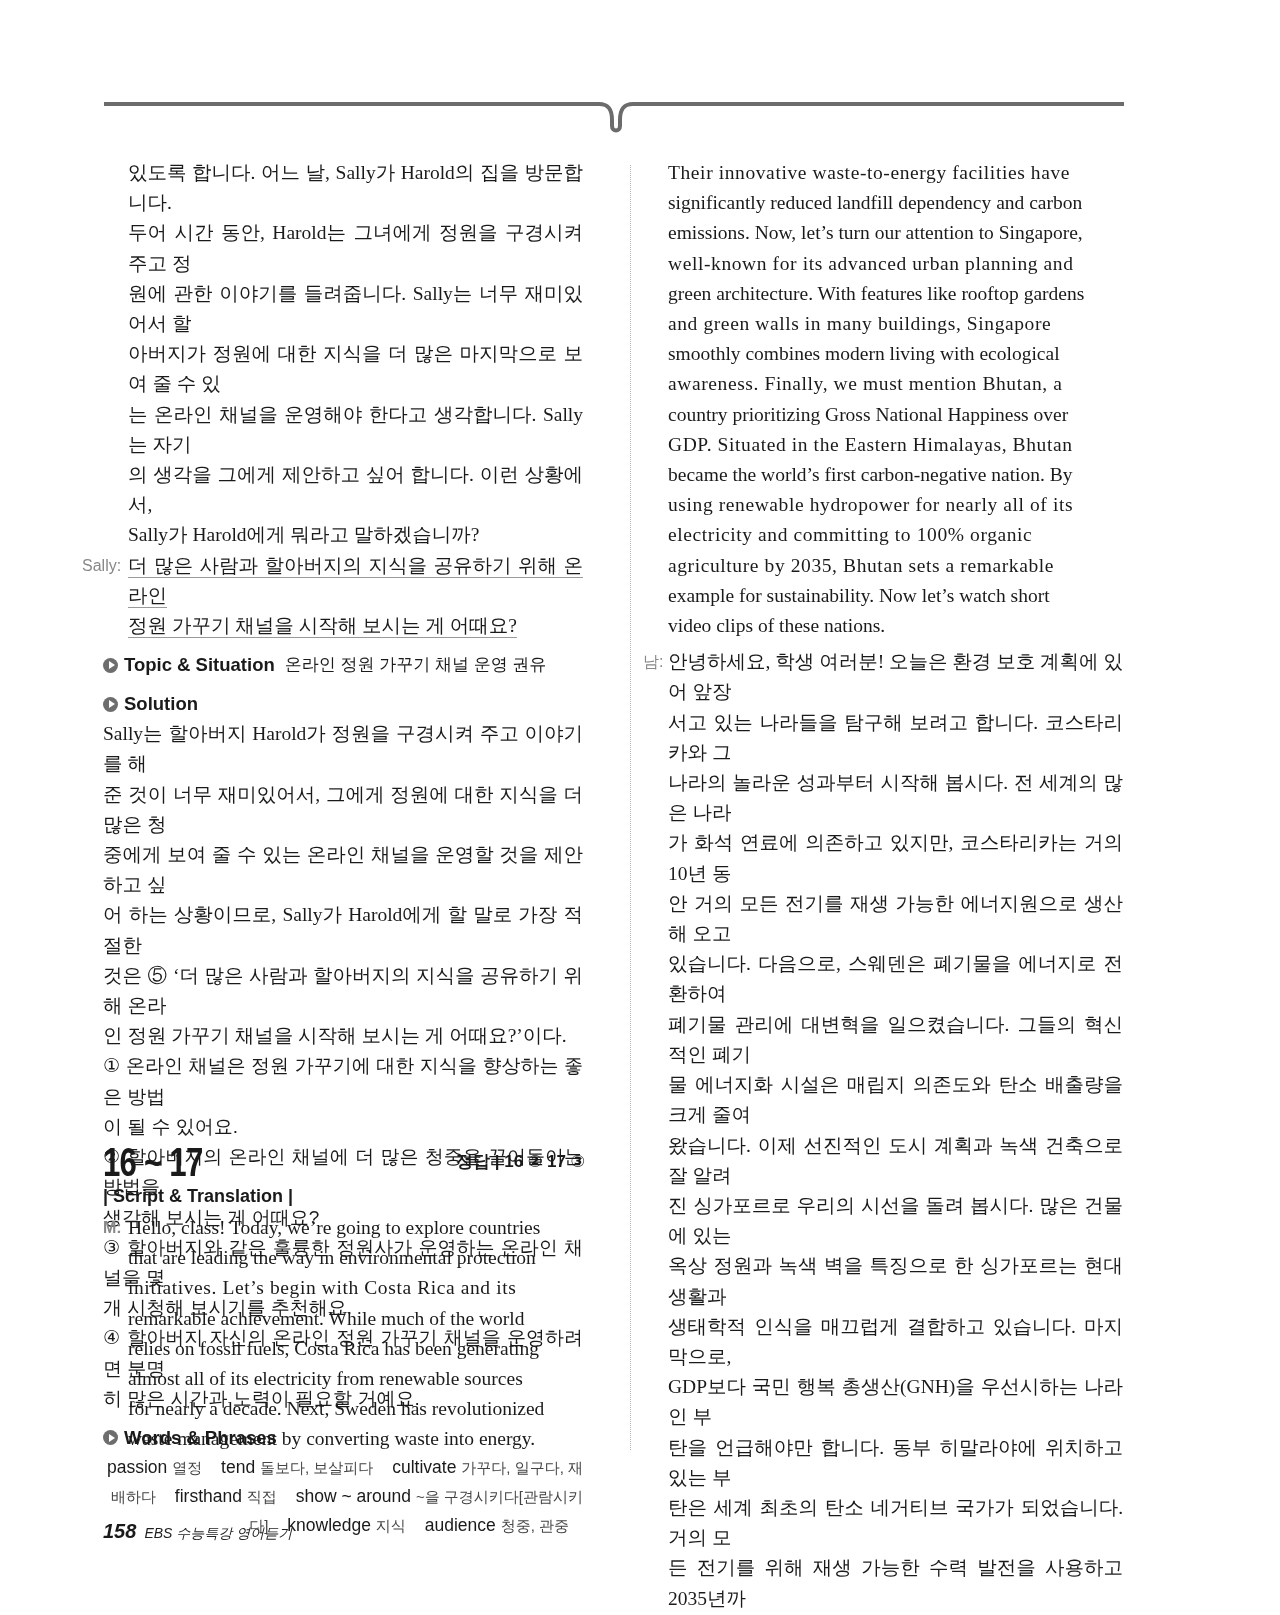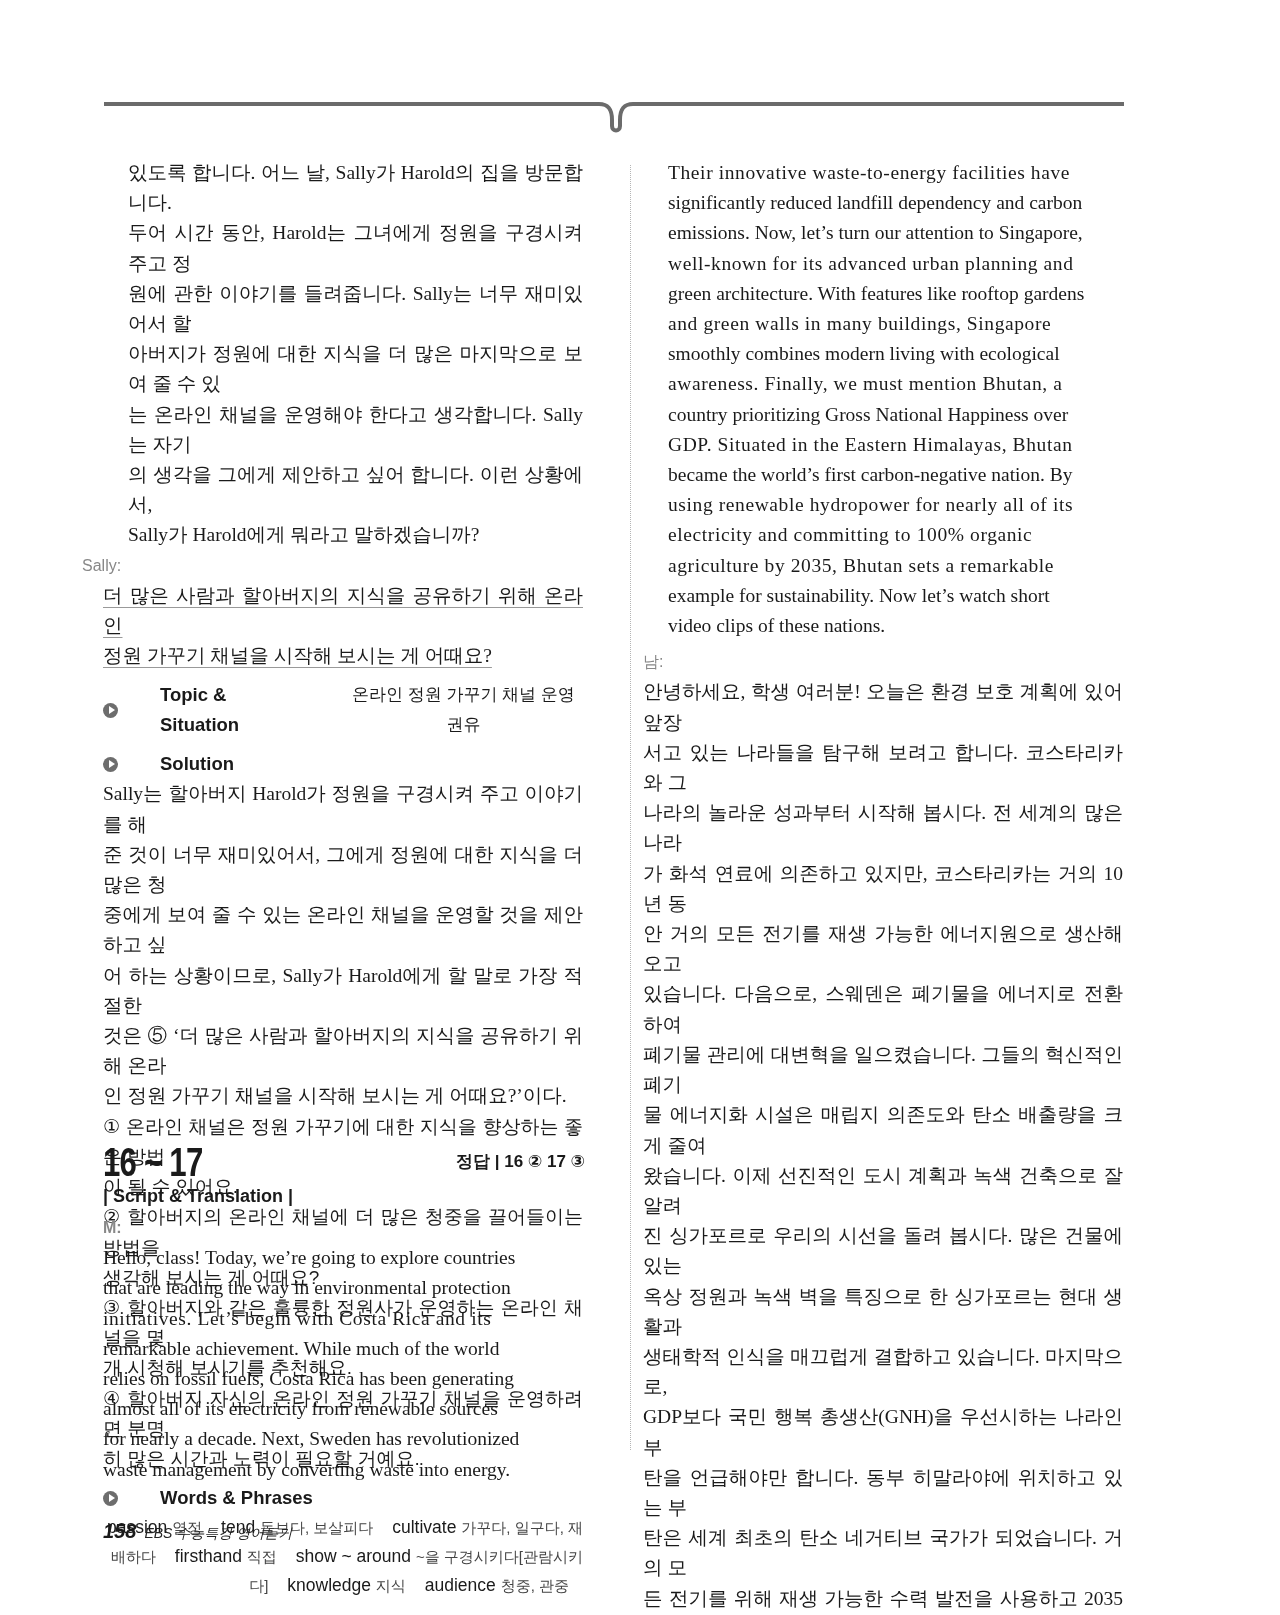"Sally:" .speaker-row { flex-direction: column -> none }
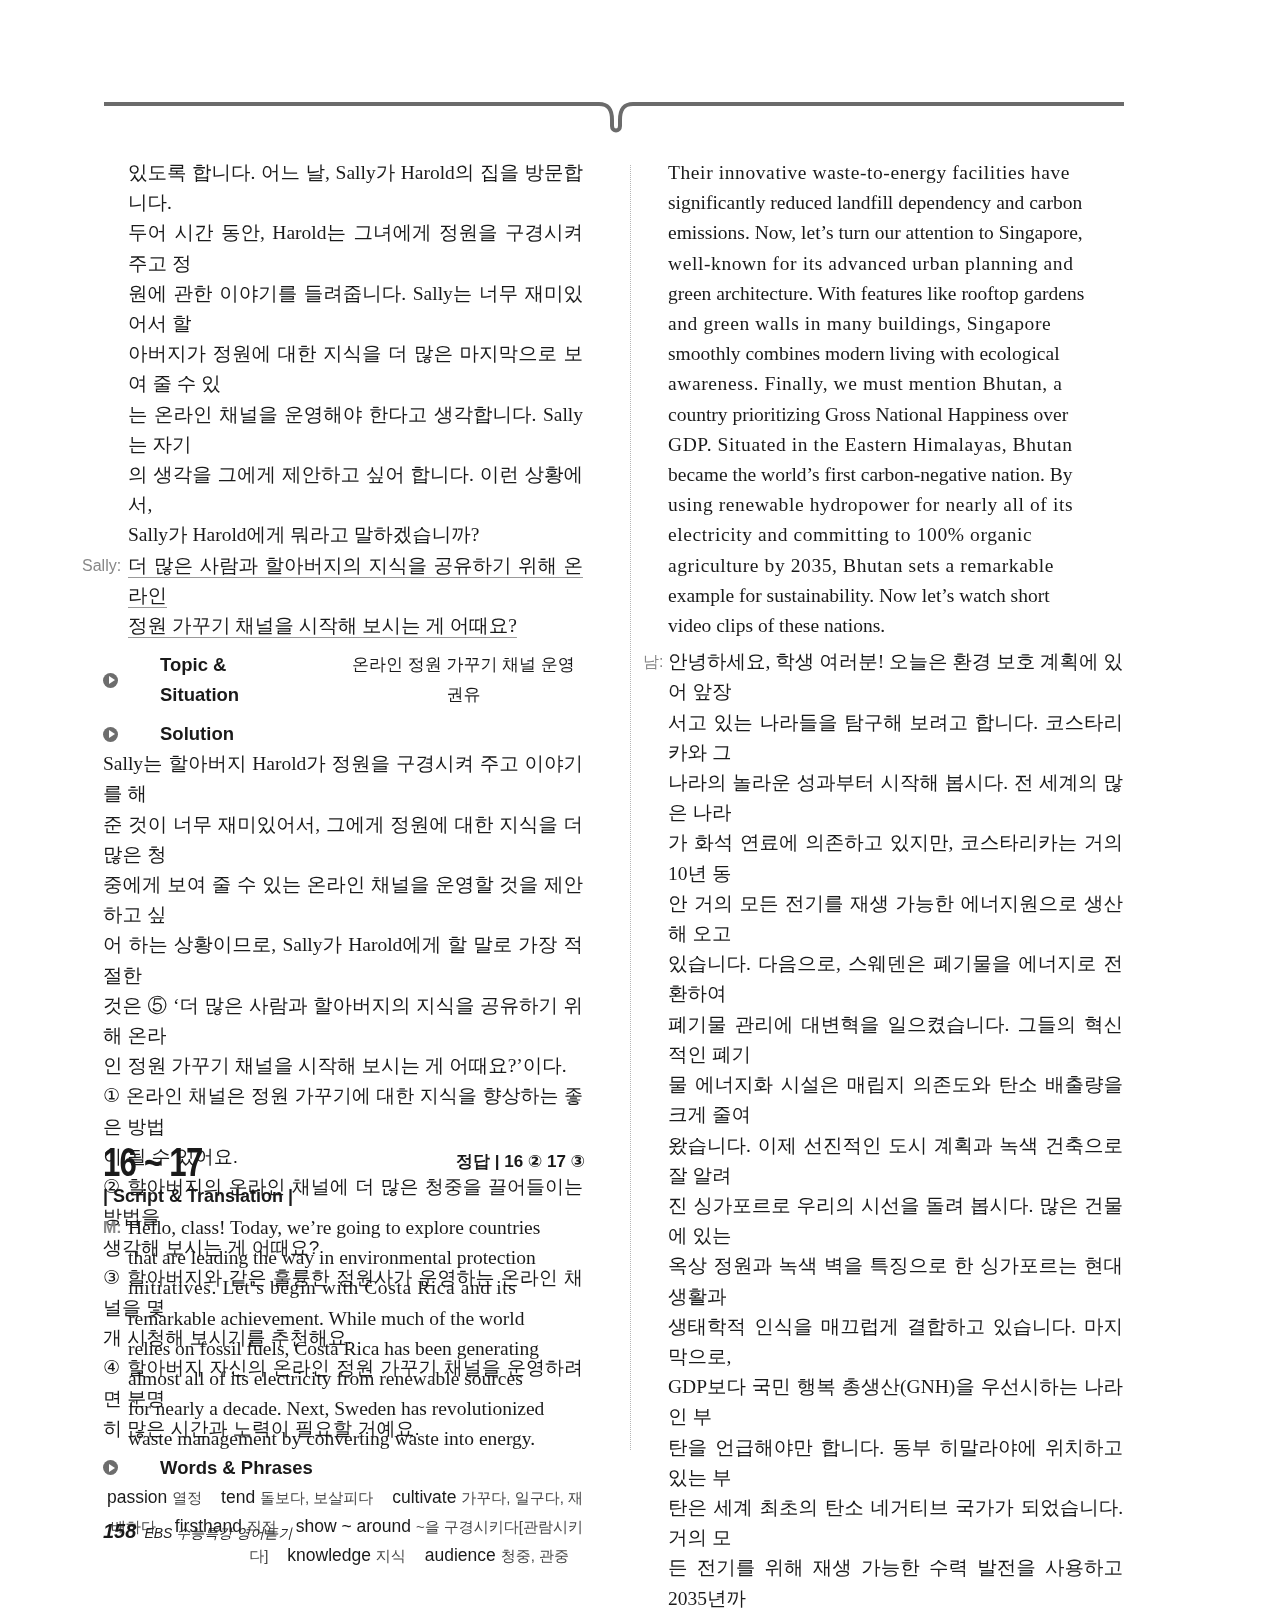"Topic & Situation" .sec-head { gap: 36px -> none }
